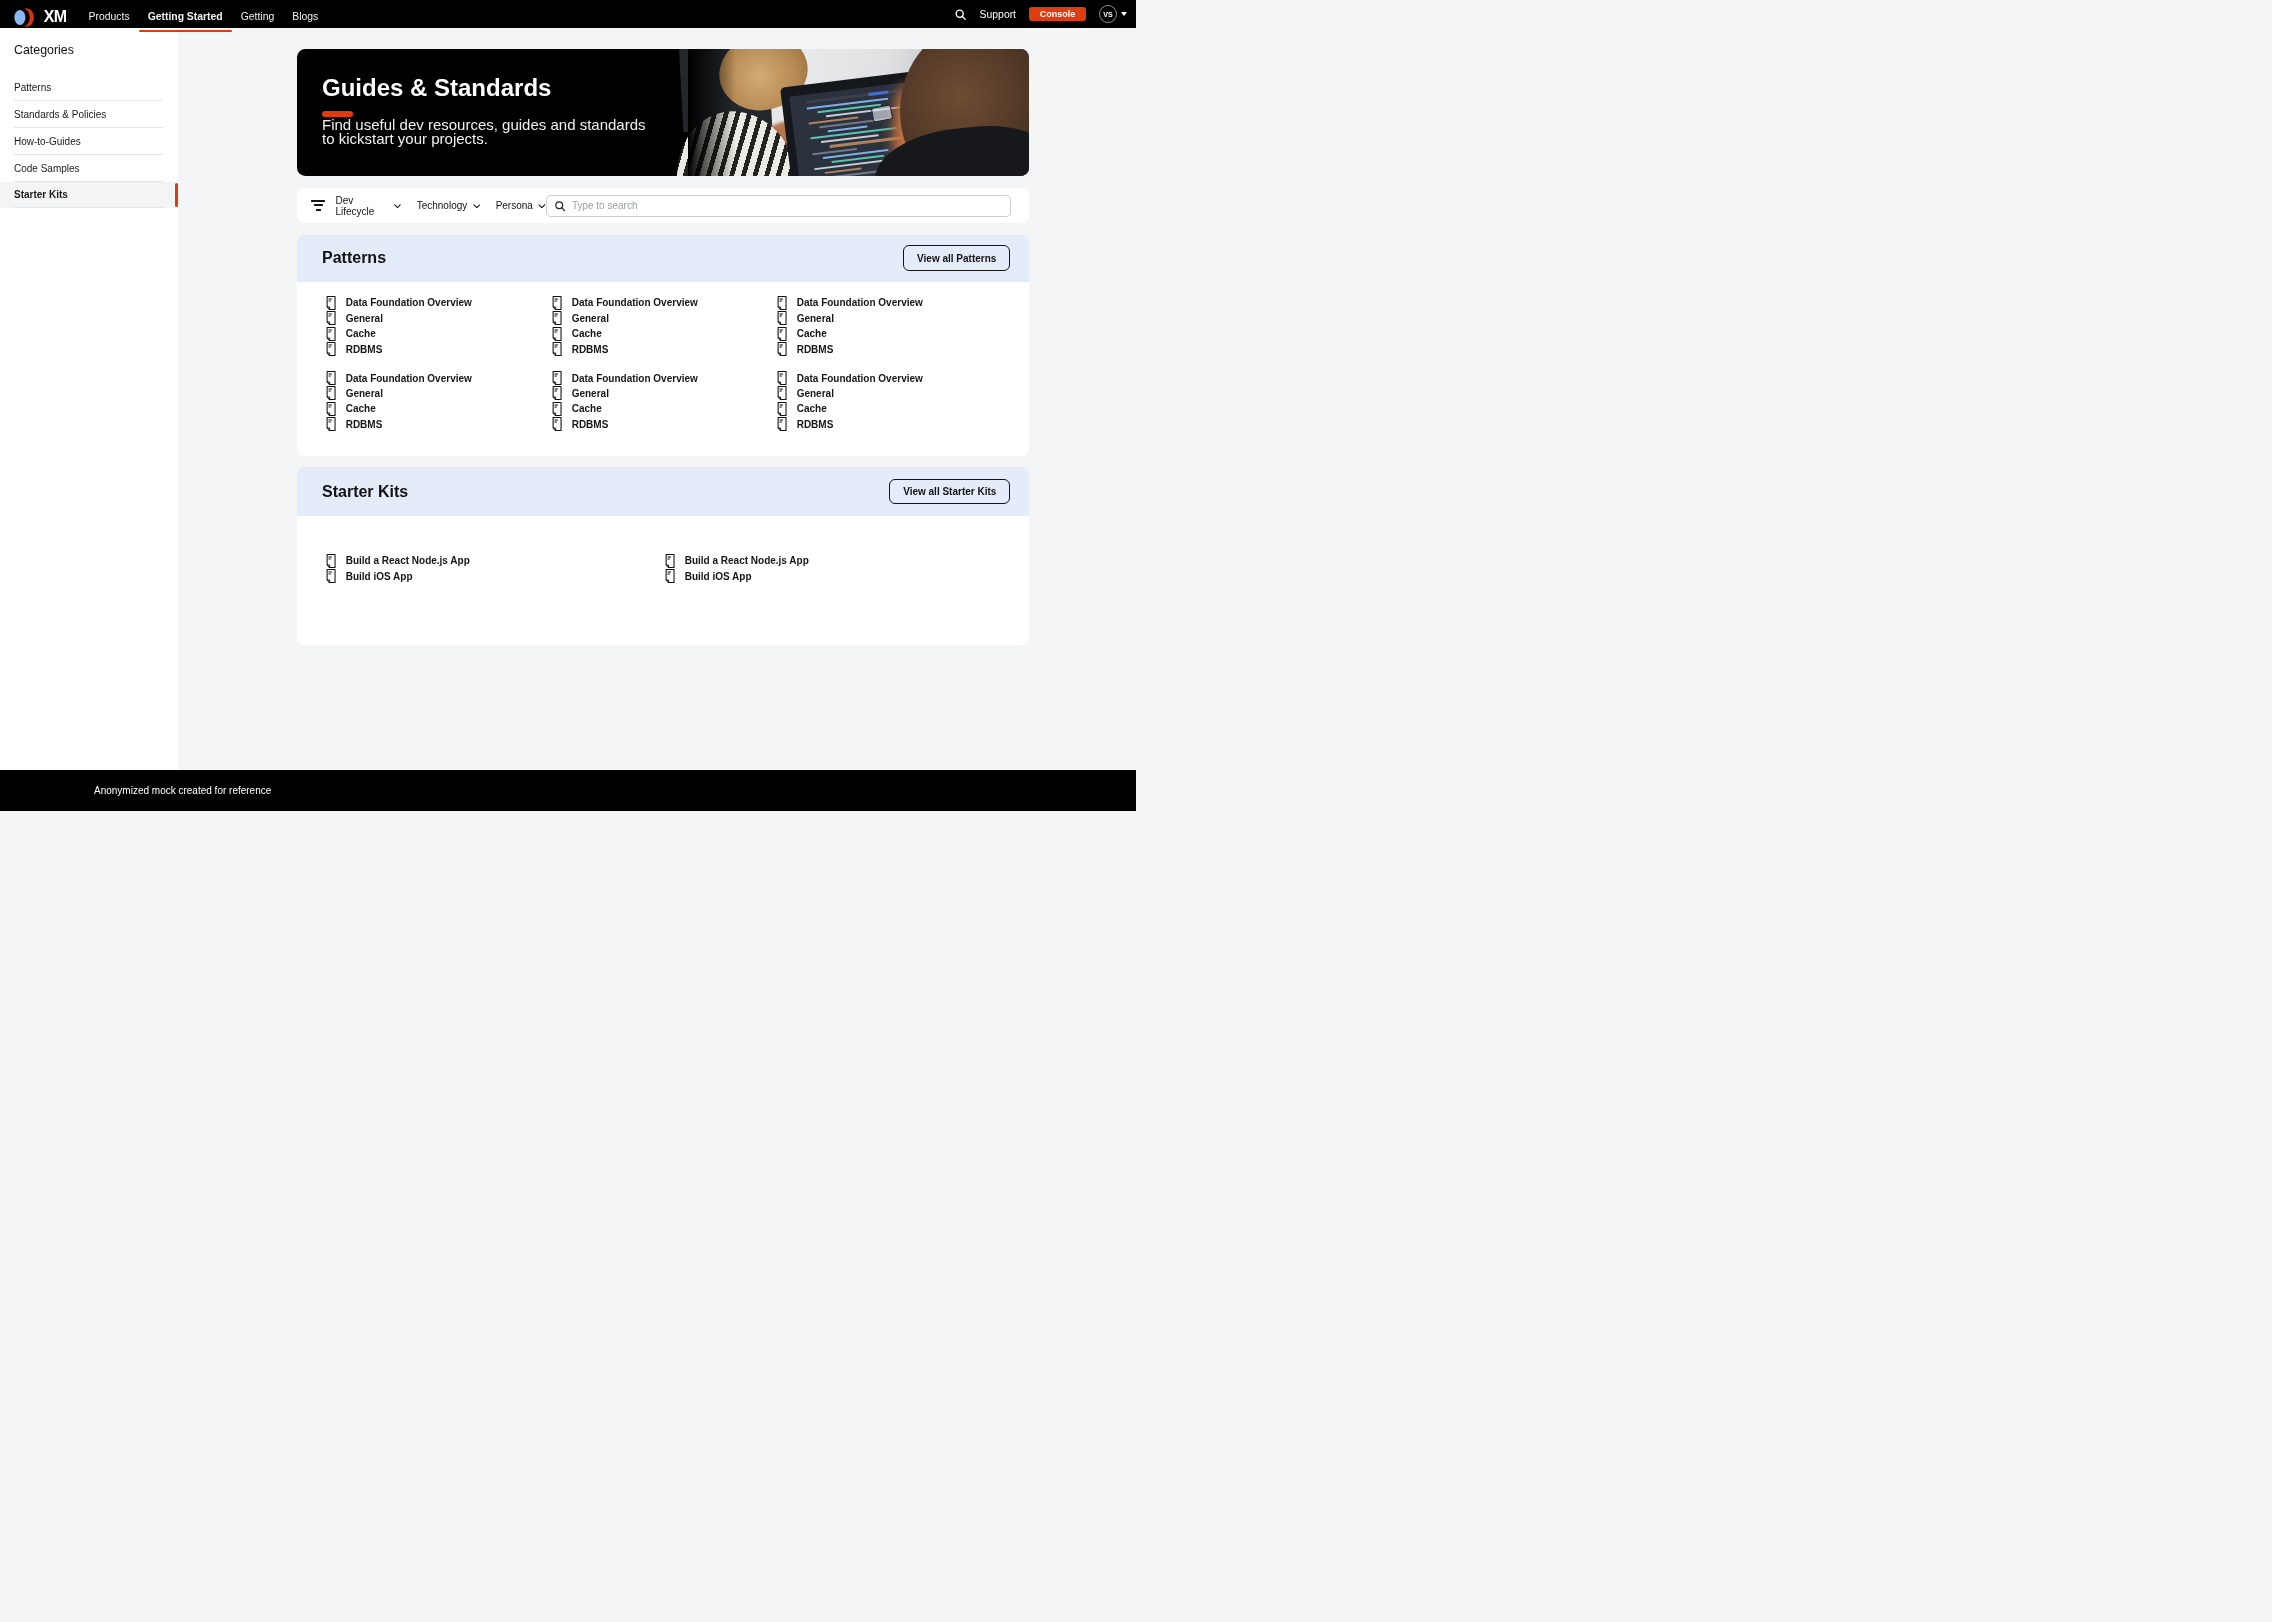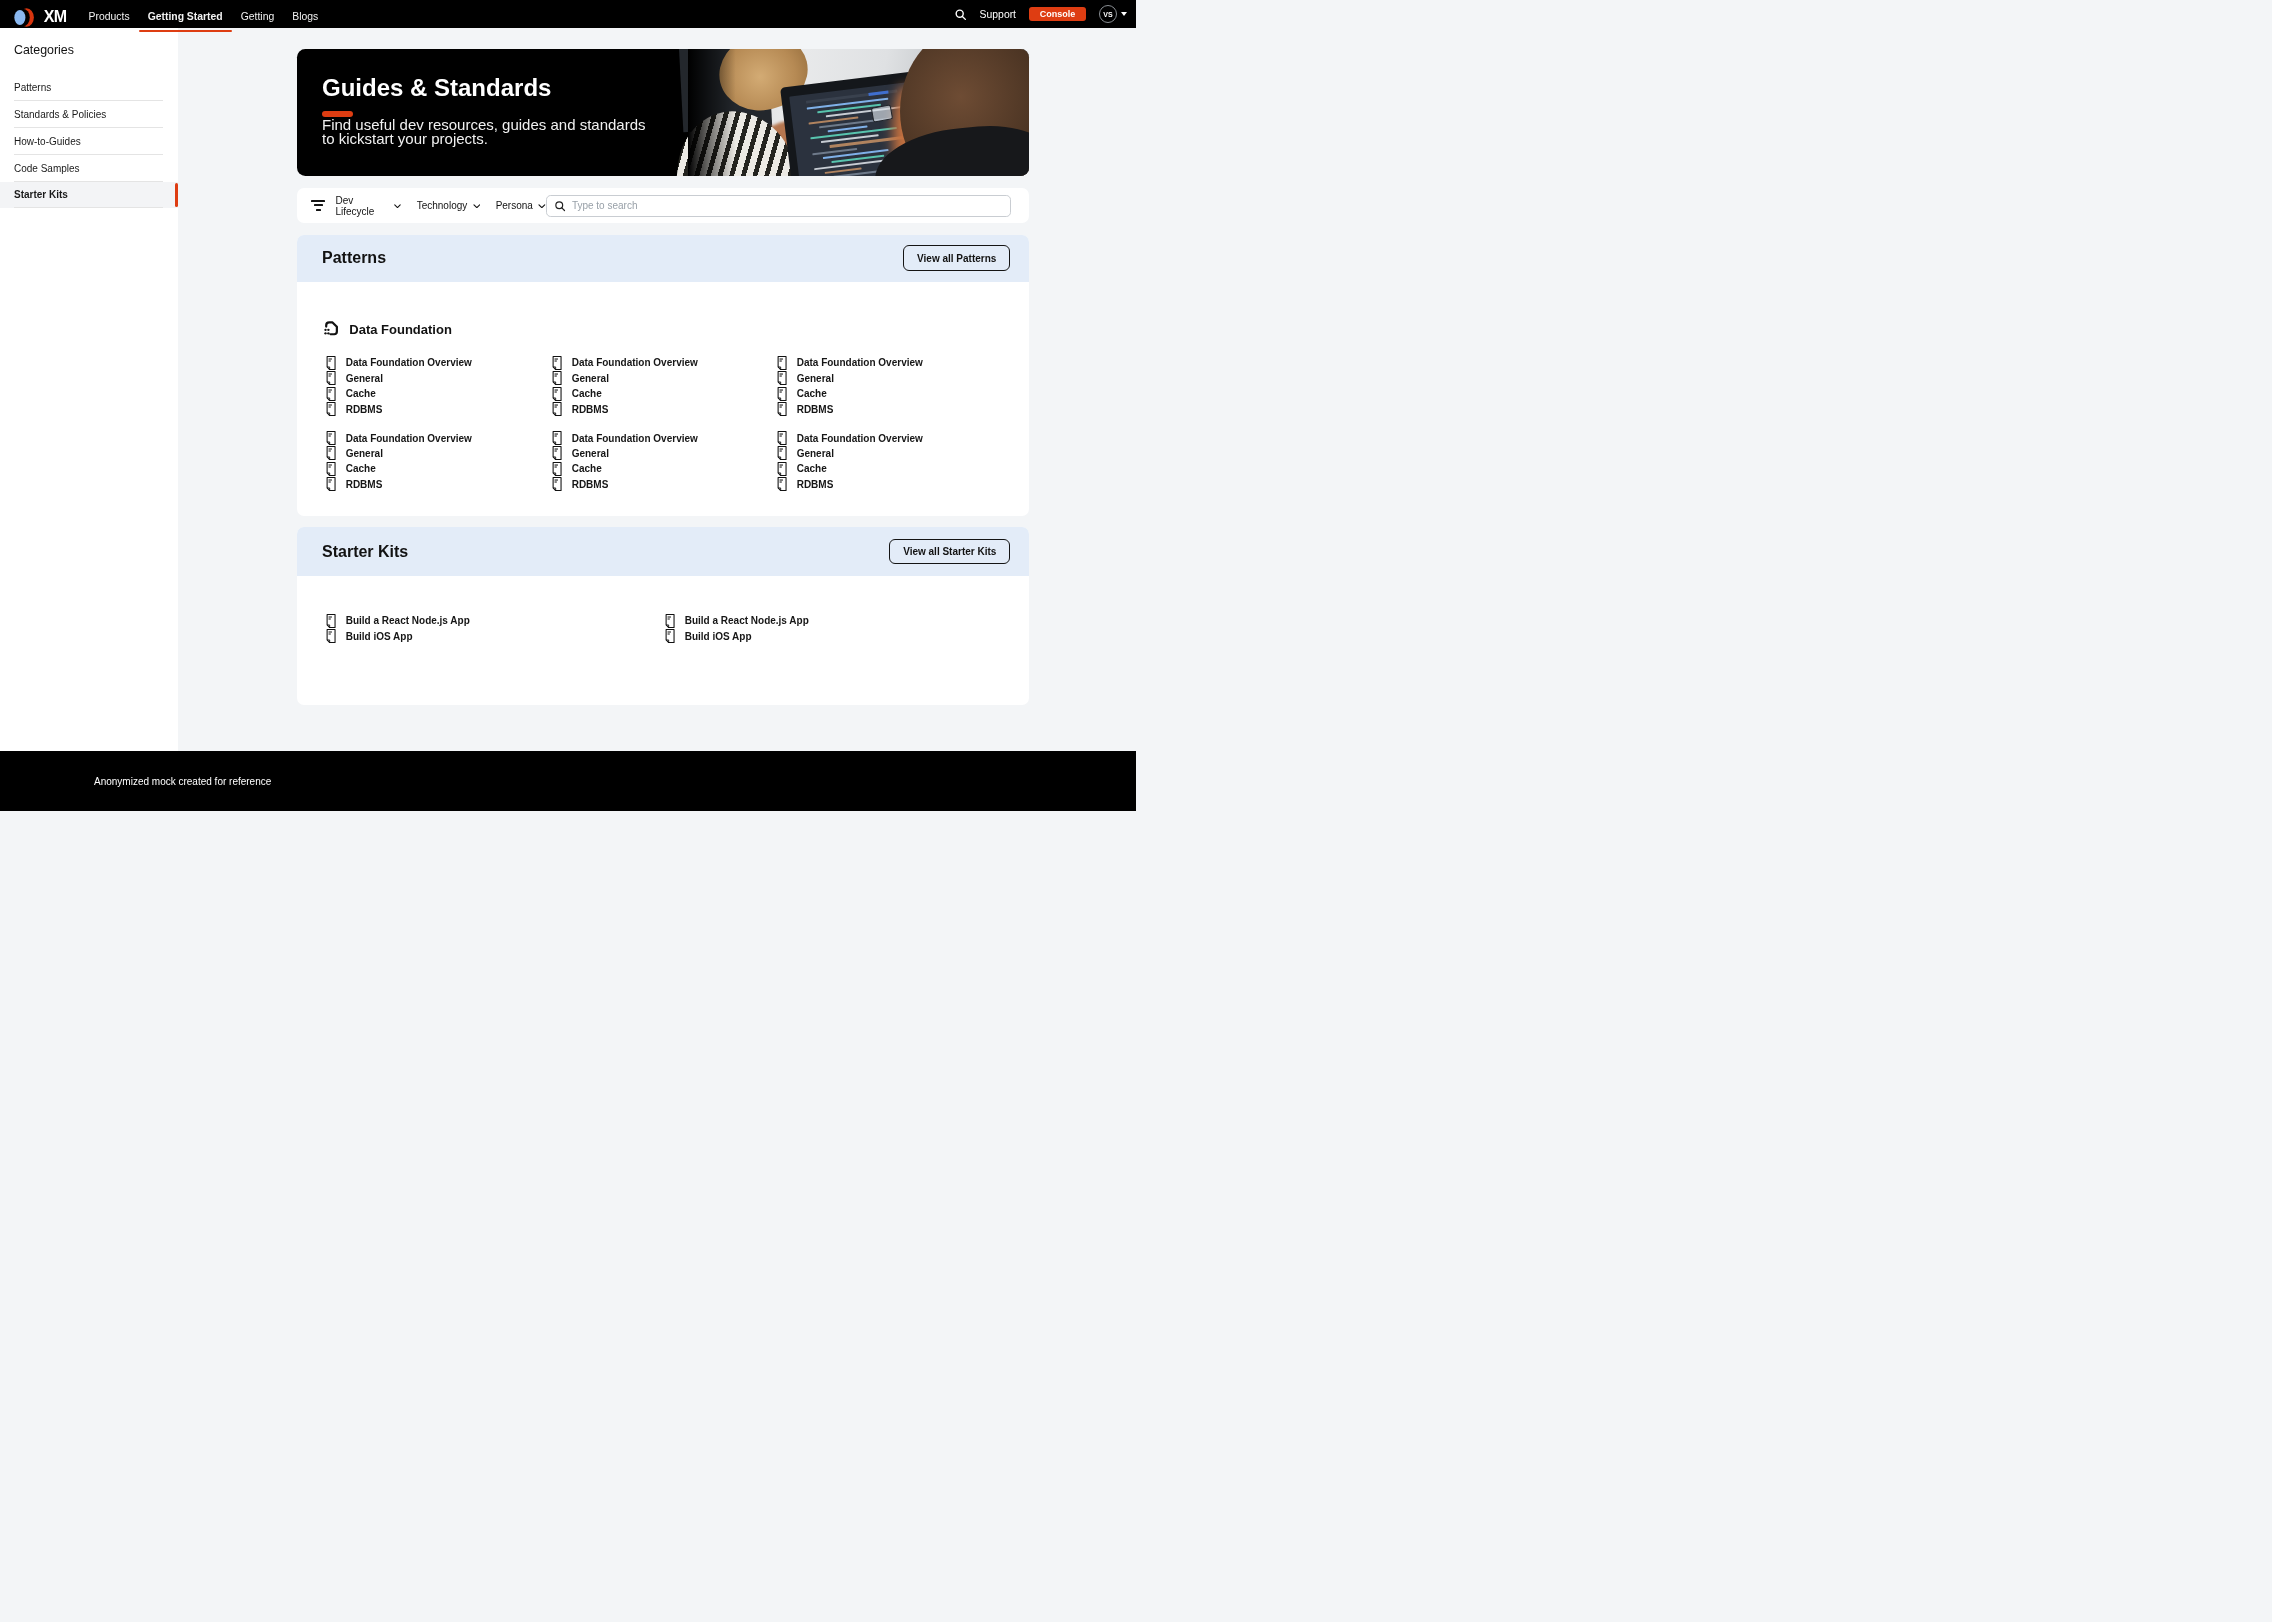"Data Foundation" div.group-header { html: <div> <span><svg> <path></path> <circle></circle> <circle></circle> <circle></circle> <circle></circle> </svg></span> <h3>Data Foundation</h3> </div> -> none }
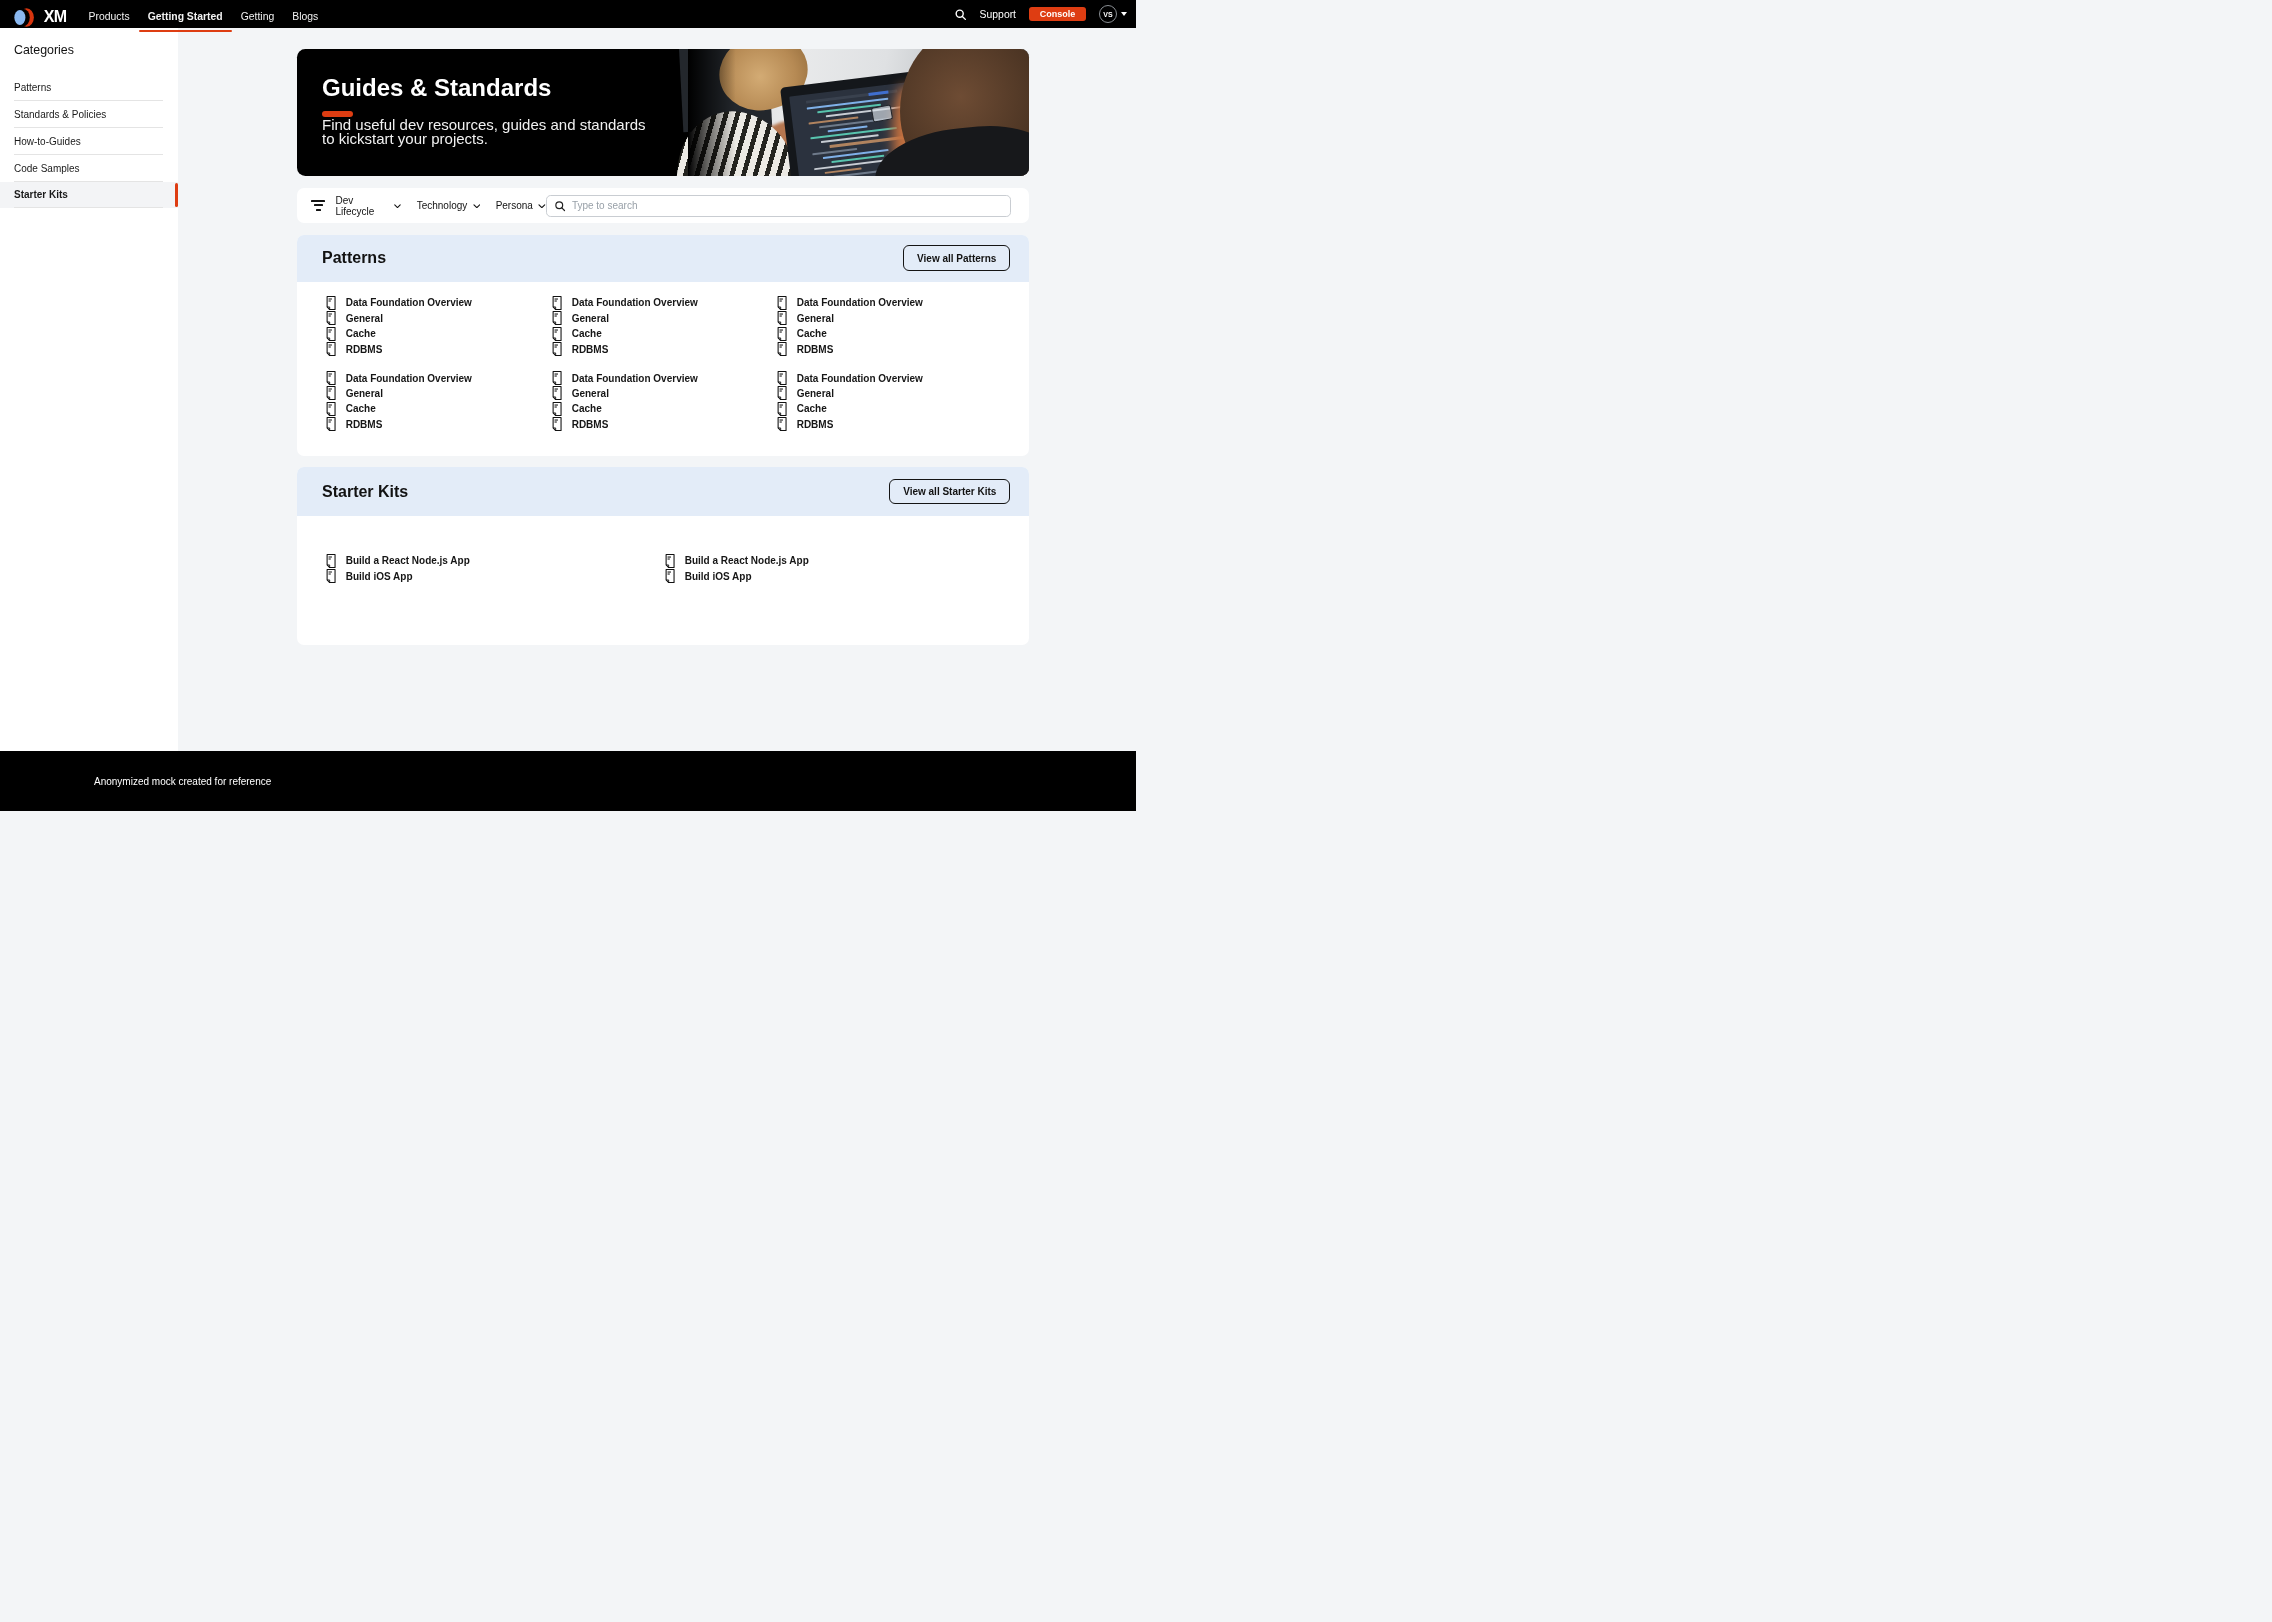"Anonymized mock created for reference" .footer { height: 60px -> 41px }
